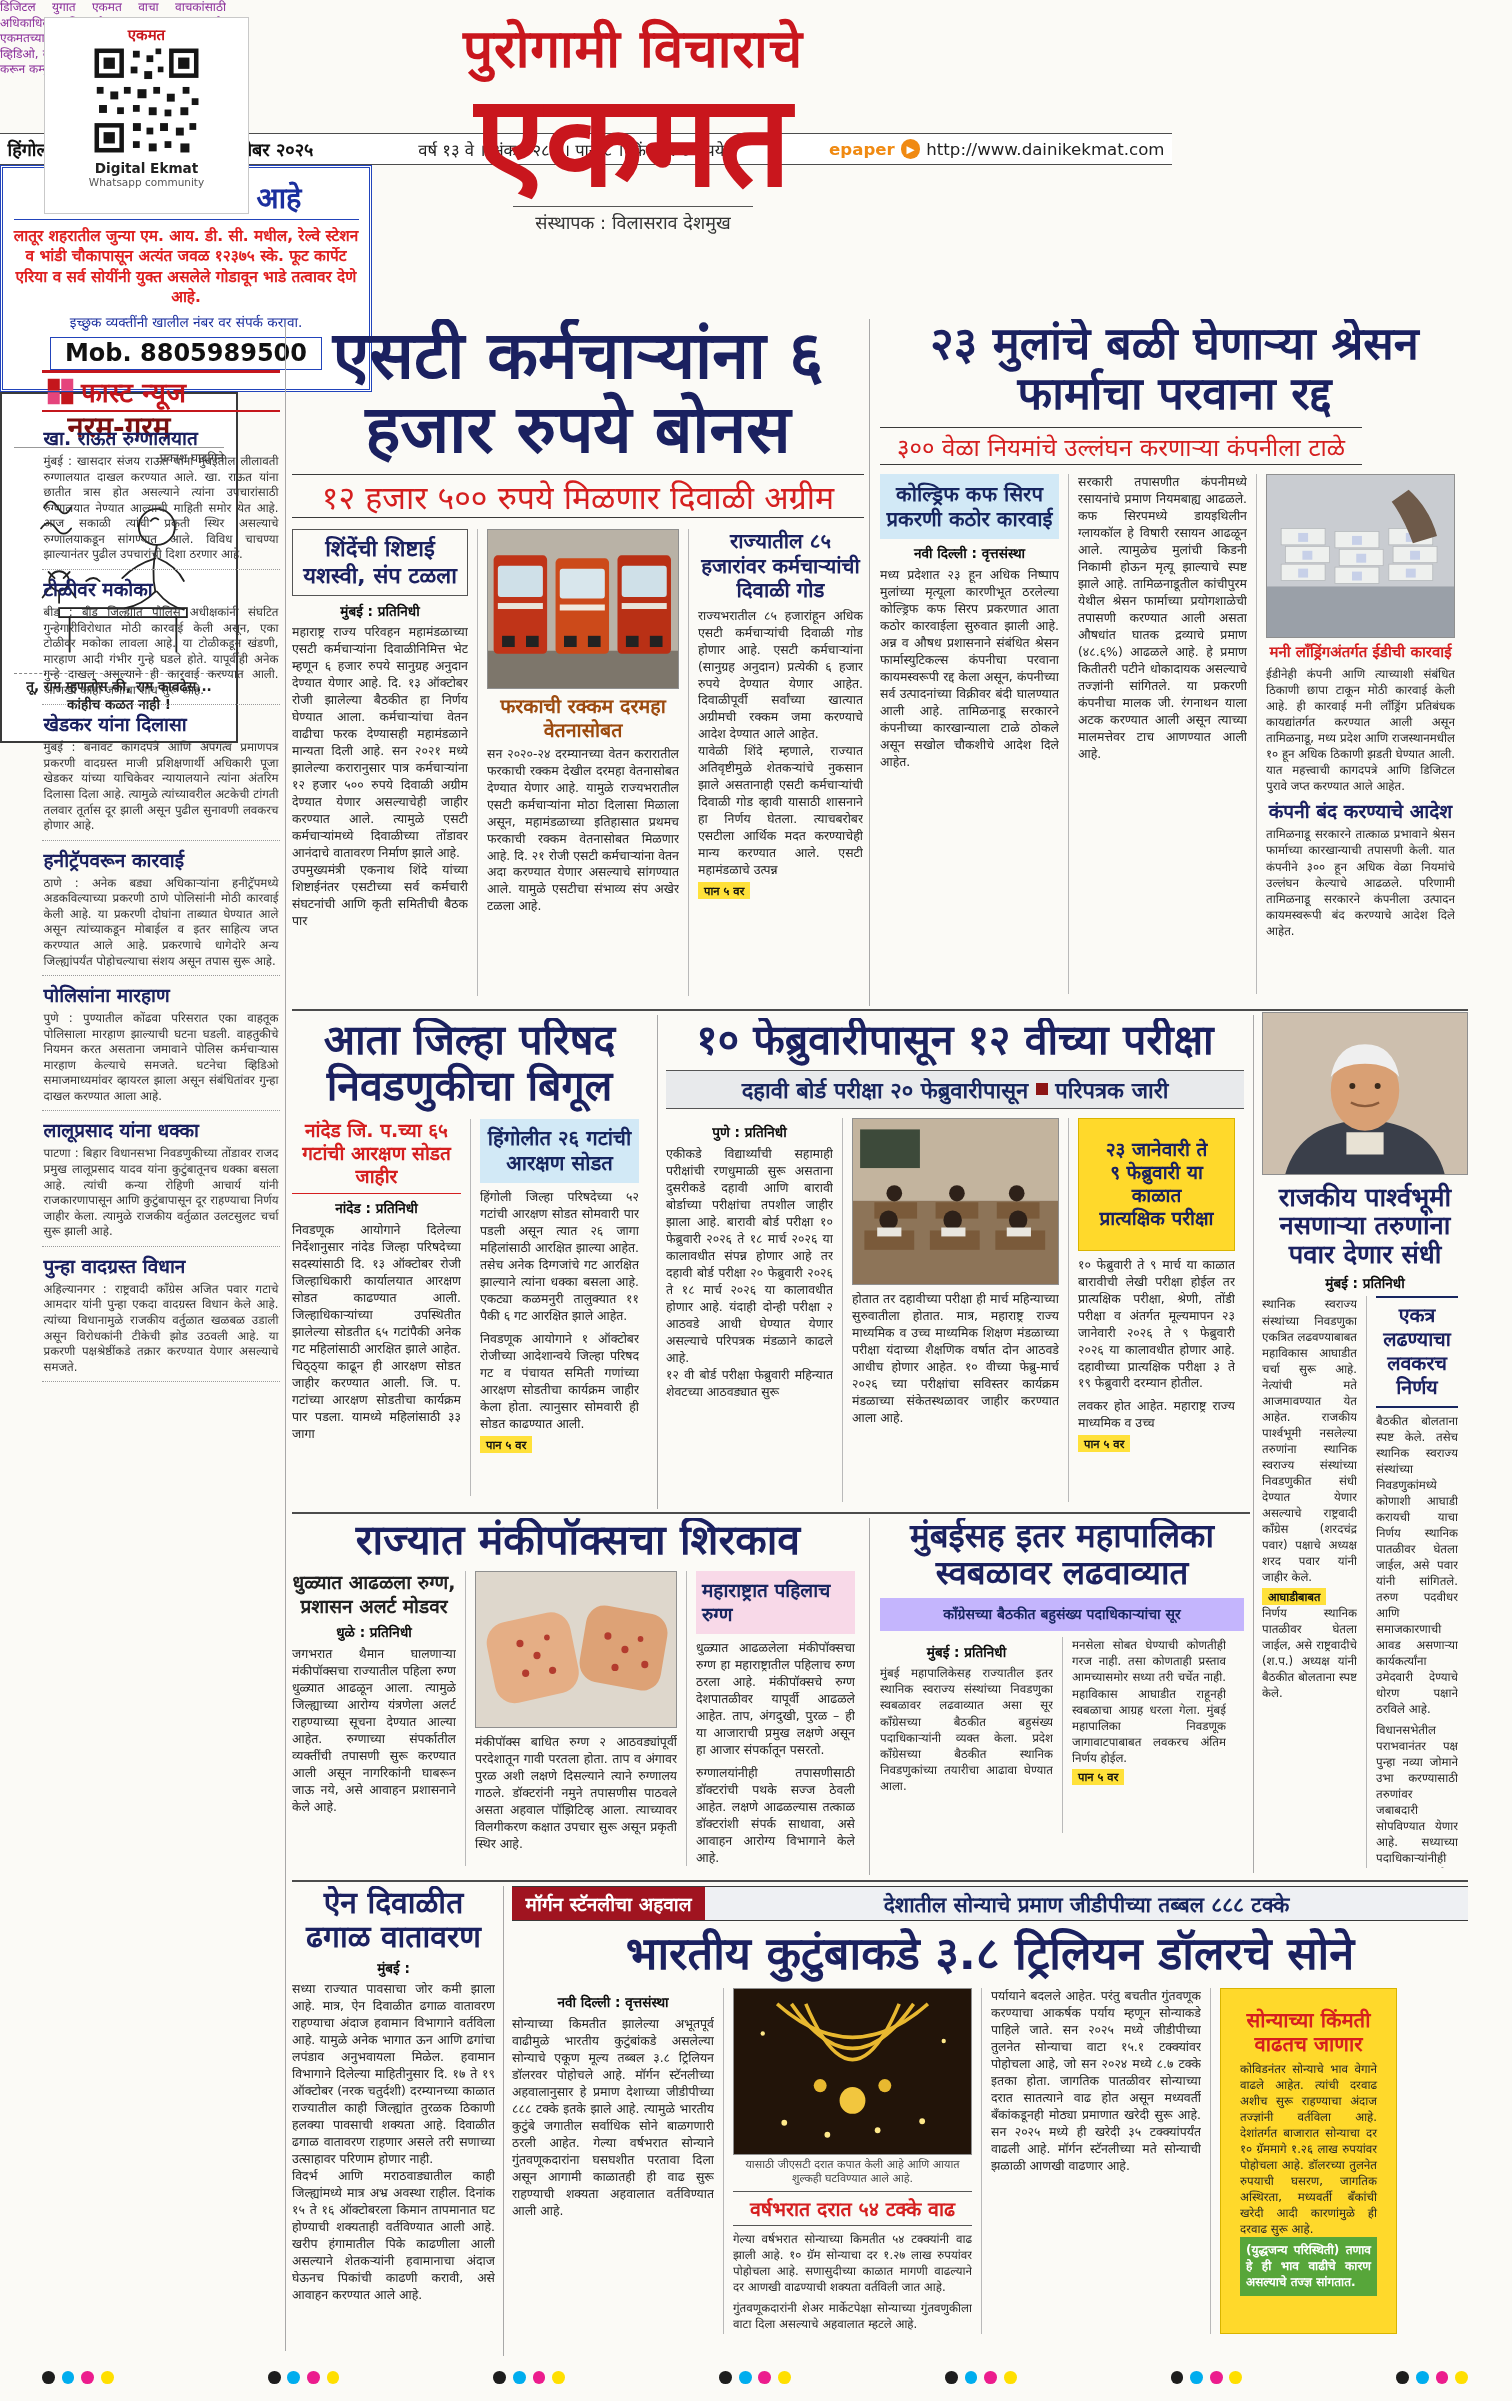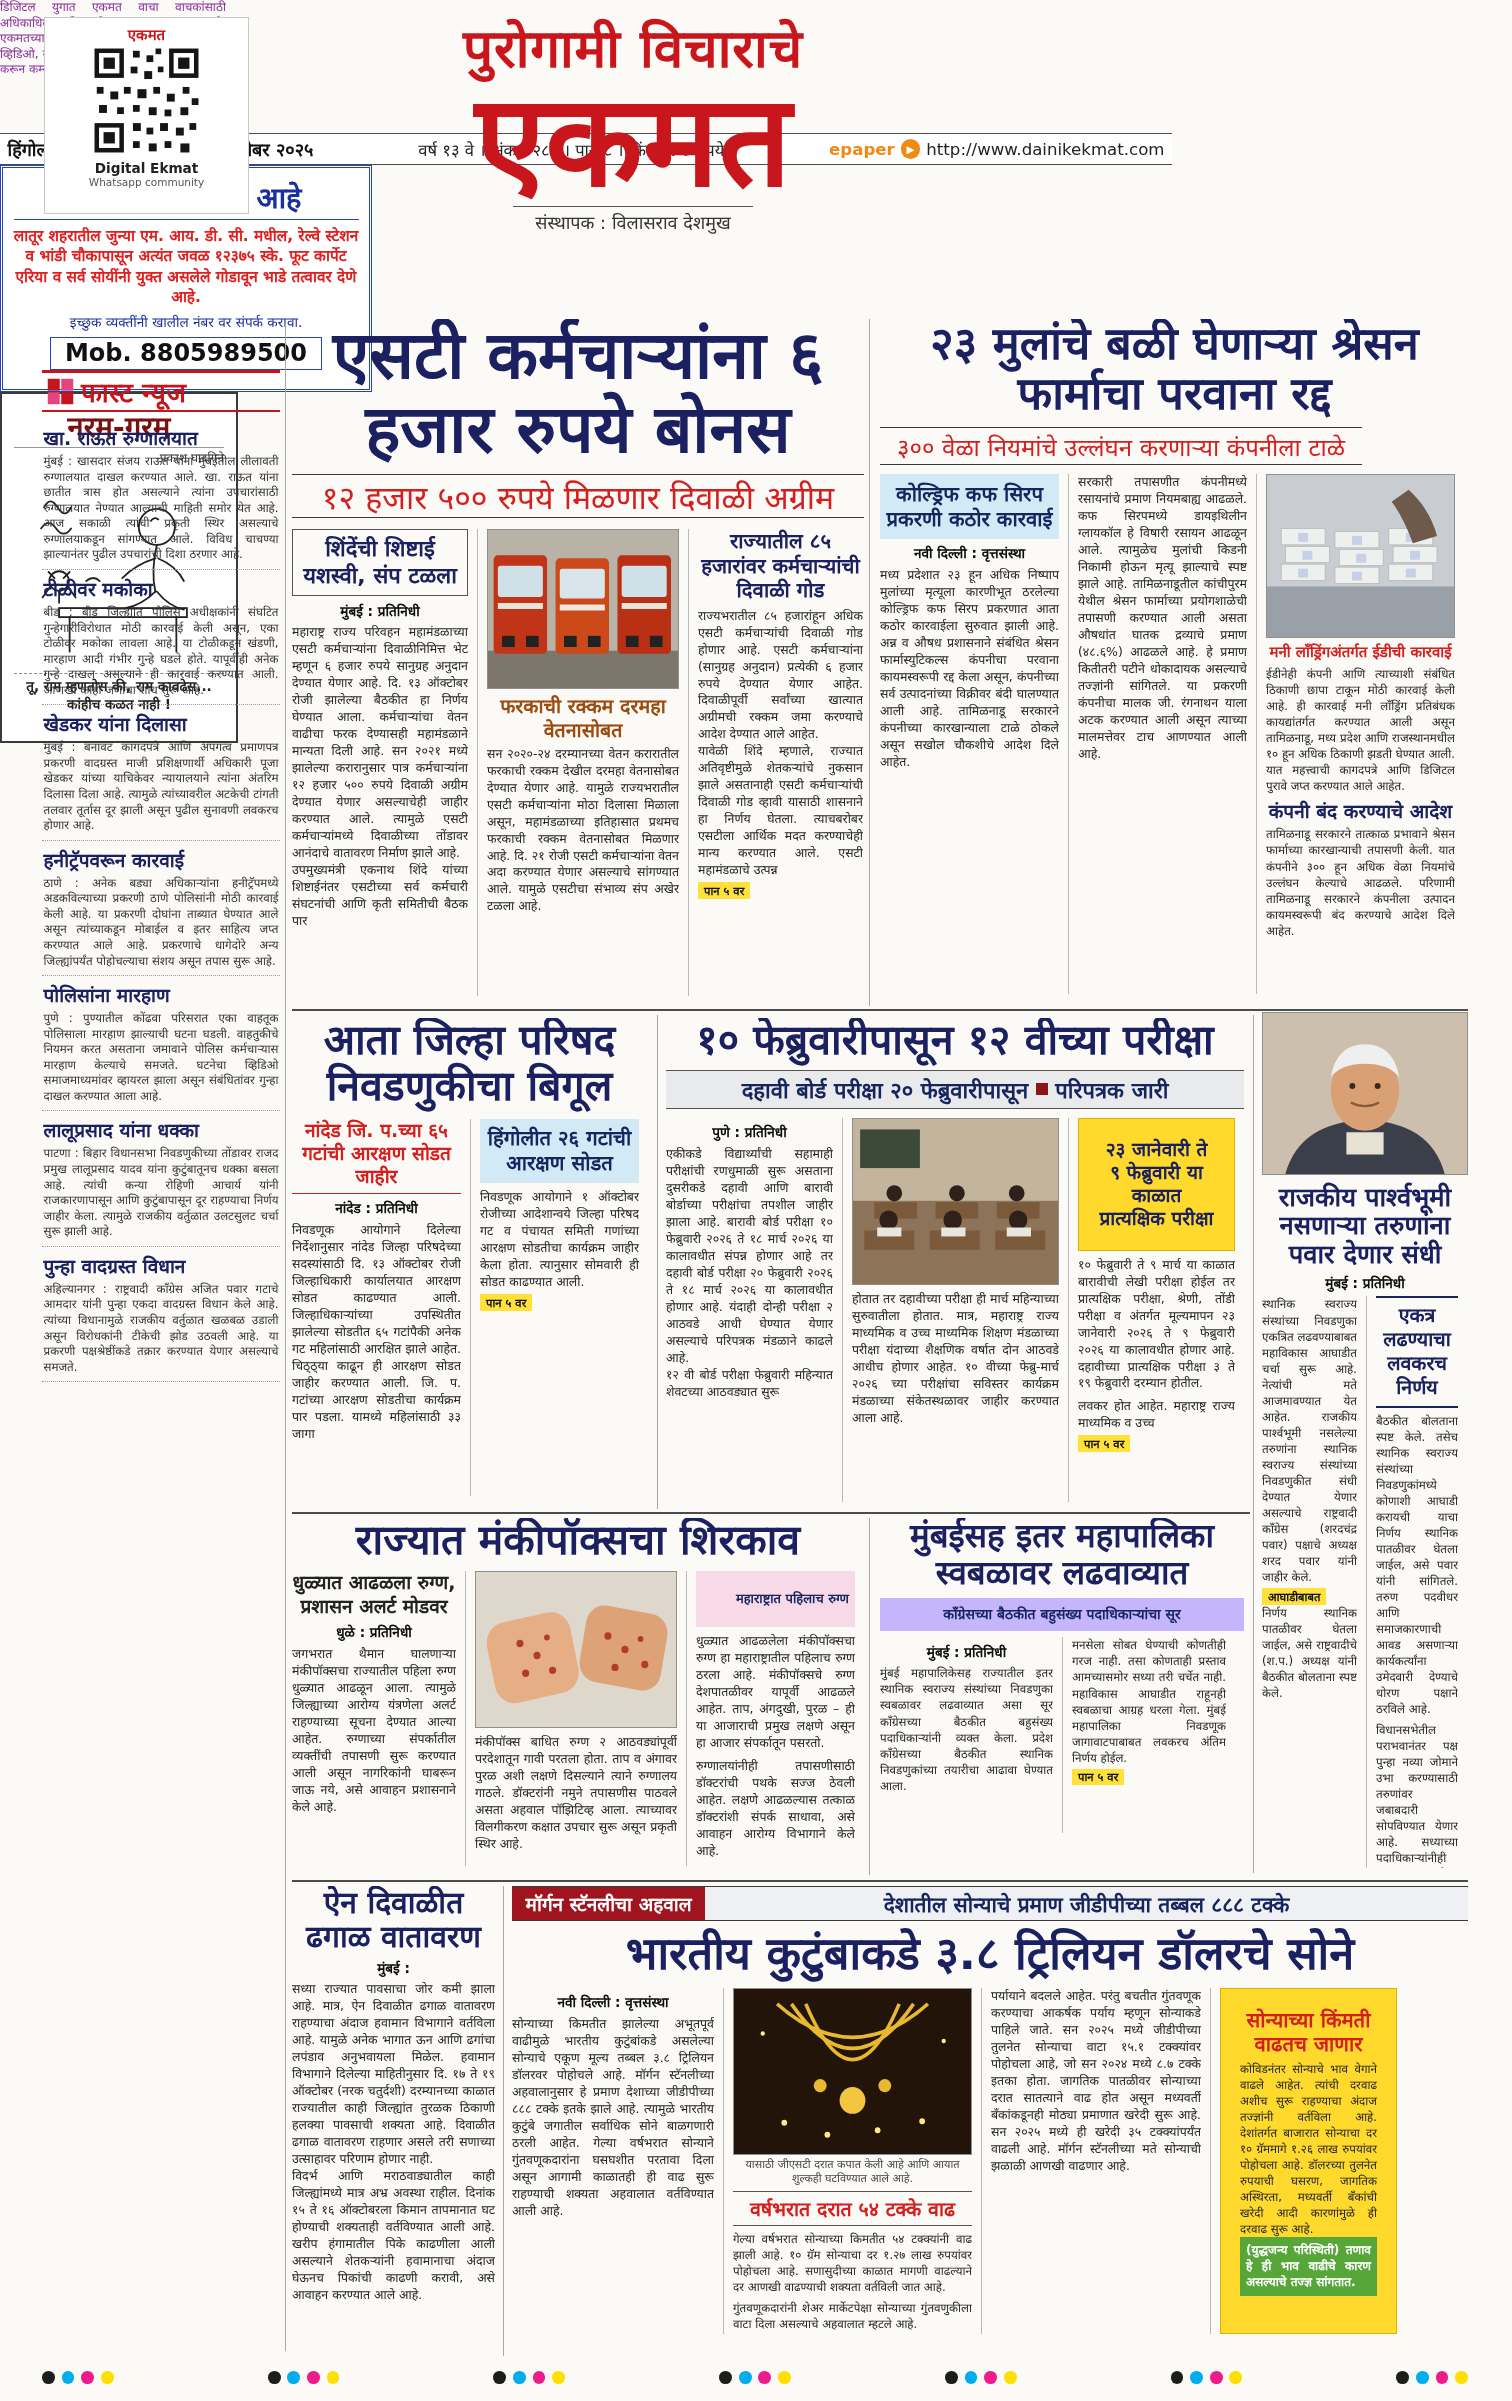"हिंगोली जिल्हा परिषदेच्या ५२ गटांची" div.body { html: none -> <div>हिंगोली जिल्हा परिषदेच्या ५२ गटांची आरक्षण सोडत सोमवारी पार पडली असून त्यात २६ जागा महिलांसाठी आरक्षित झाल्या आहेत. तसेच अनेक दिग्गजांचे गट आरक्षित झाल्याने त्यांना धक्का बसला आहे. एकट्या कळमनुरी तालुक्यात ११ पैकी ६ गट आरक्षित झाले आहेत.</div> }
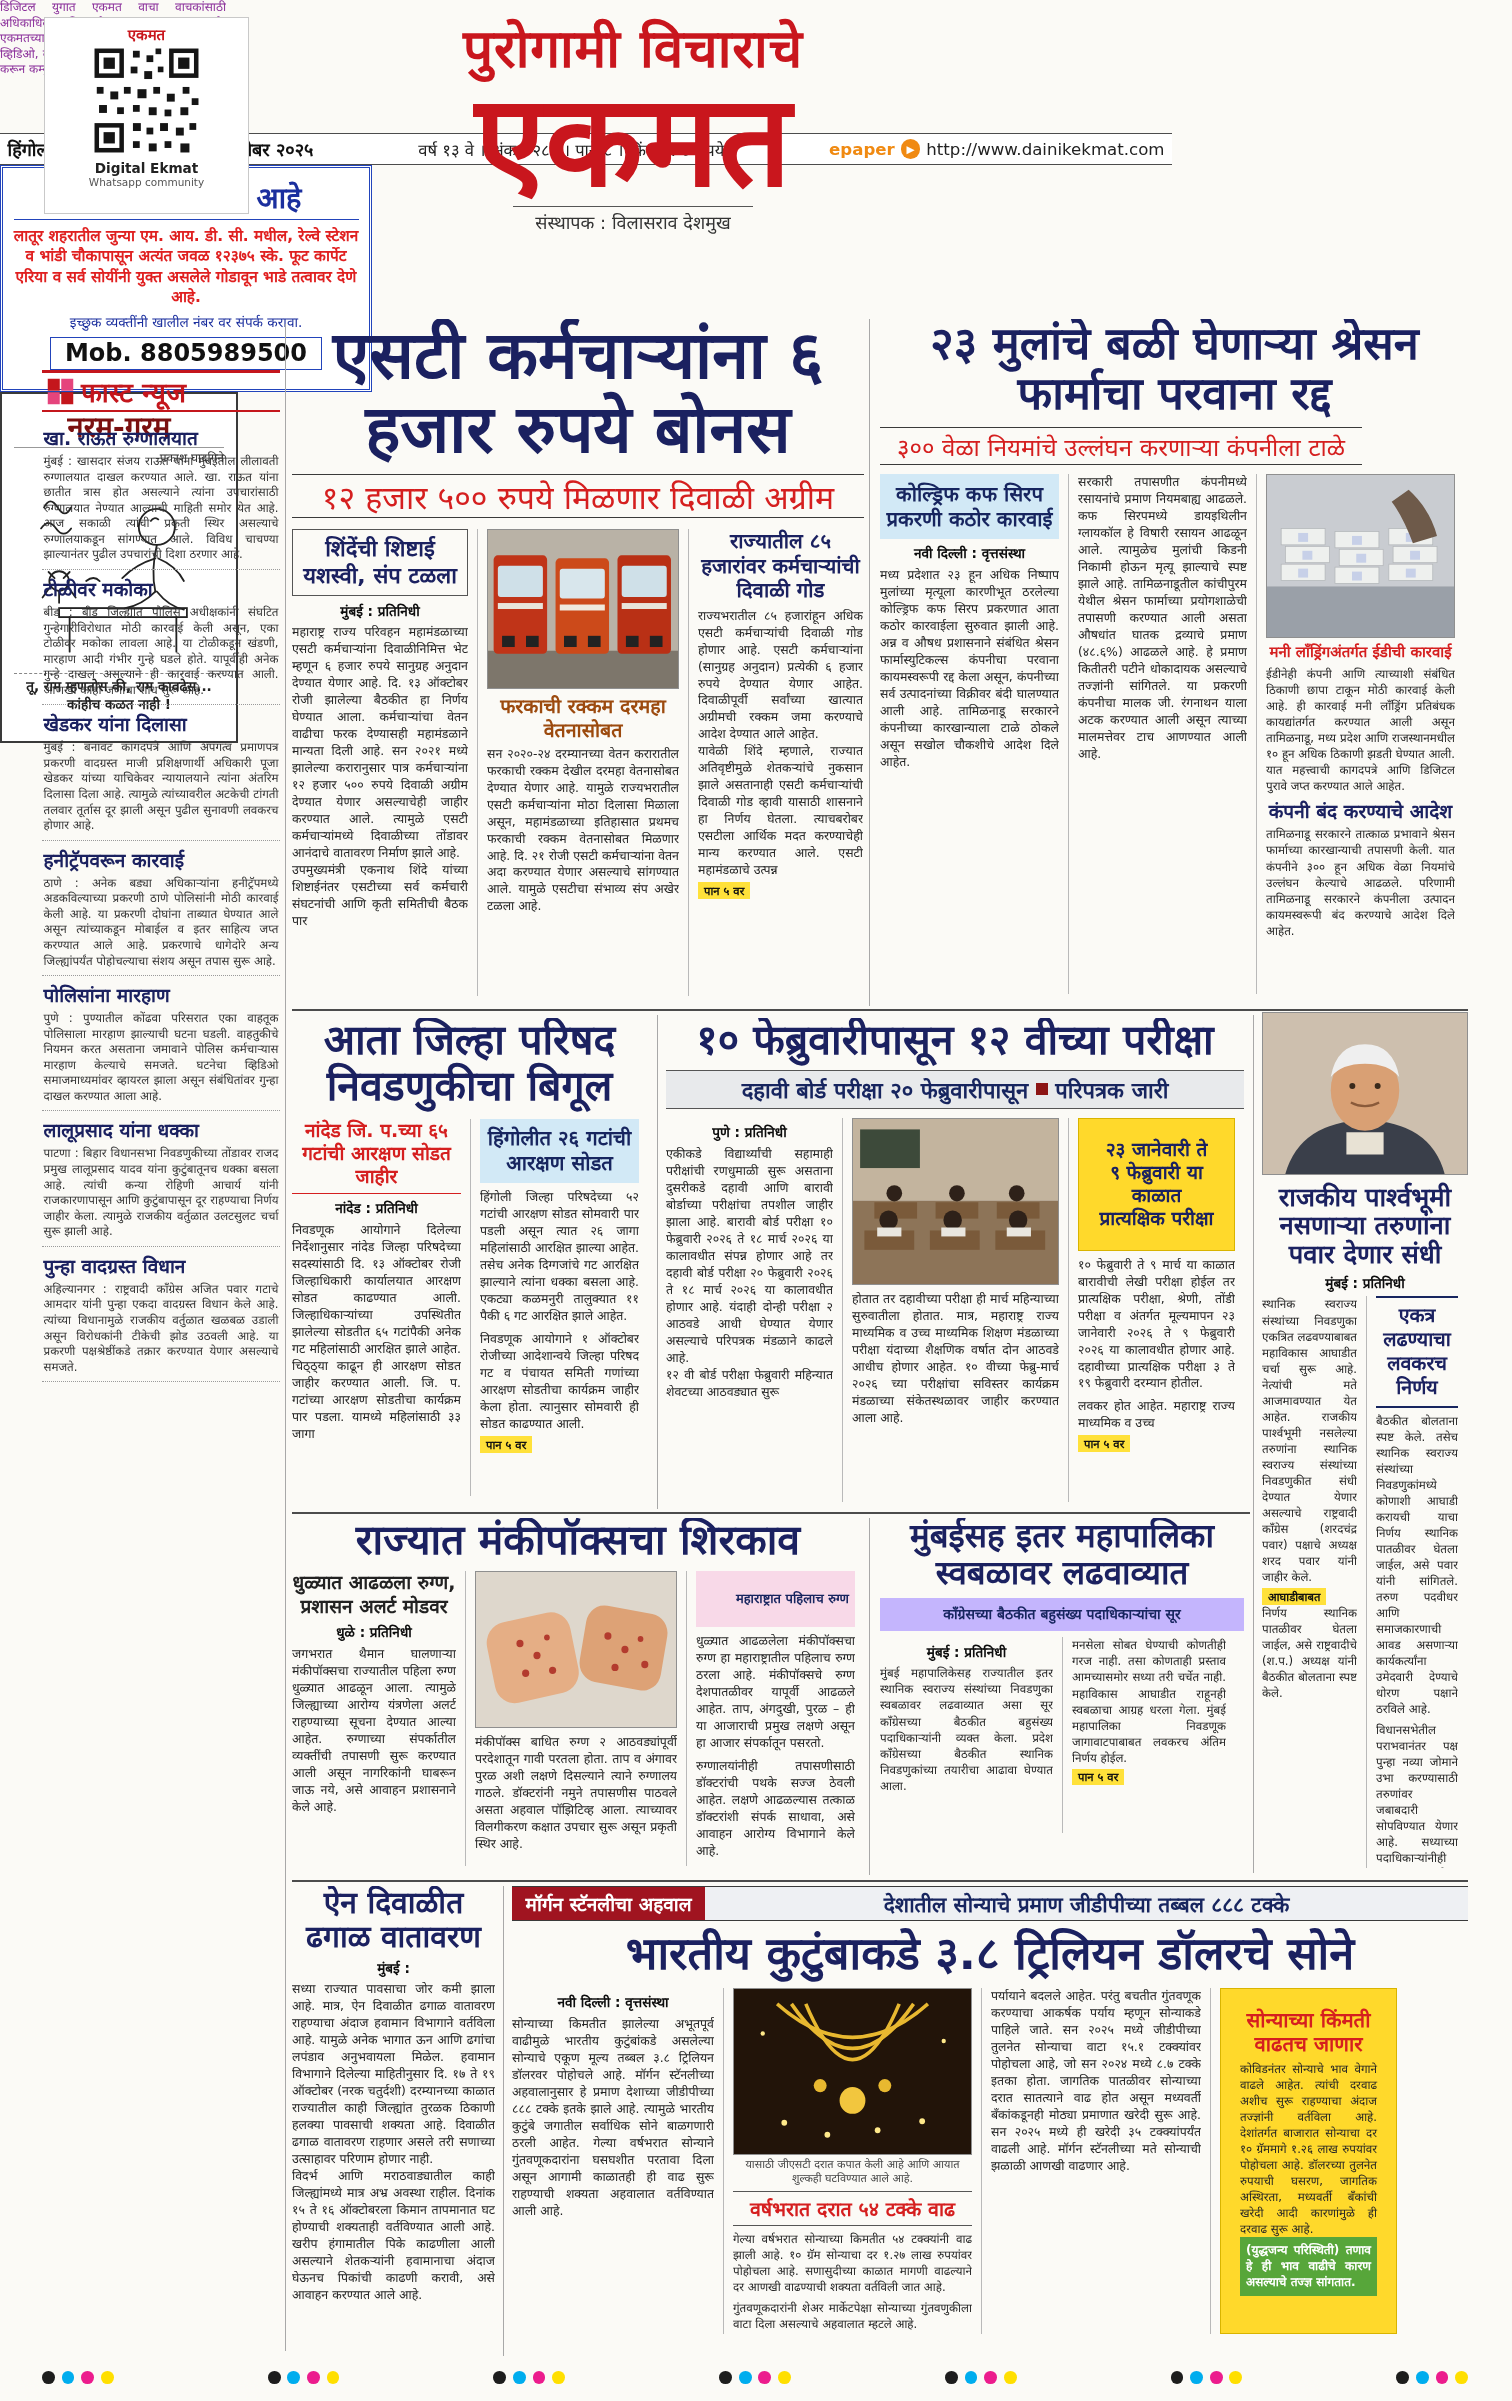"महाराष्ट्रात पहिलाच रुग्ण" .boxpink { font-size: 13px -> 19px; padding: 20px 6px -> 8px 6px; text-align: right -> left }
